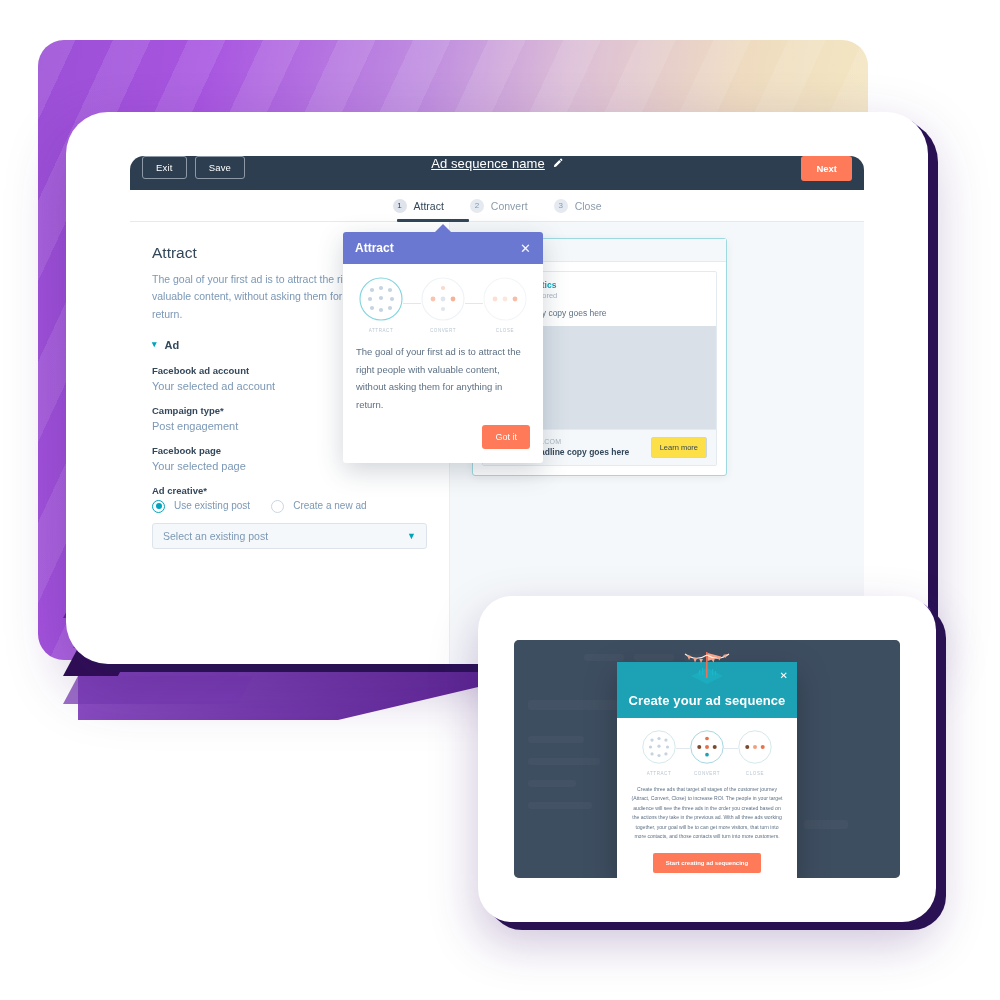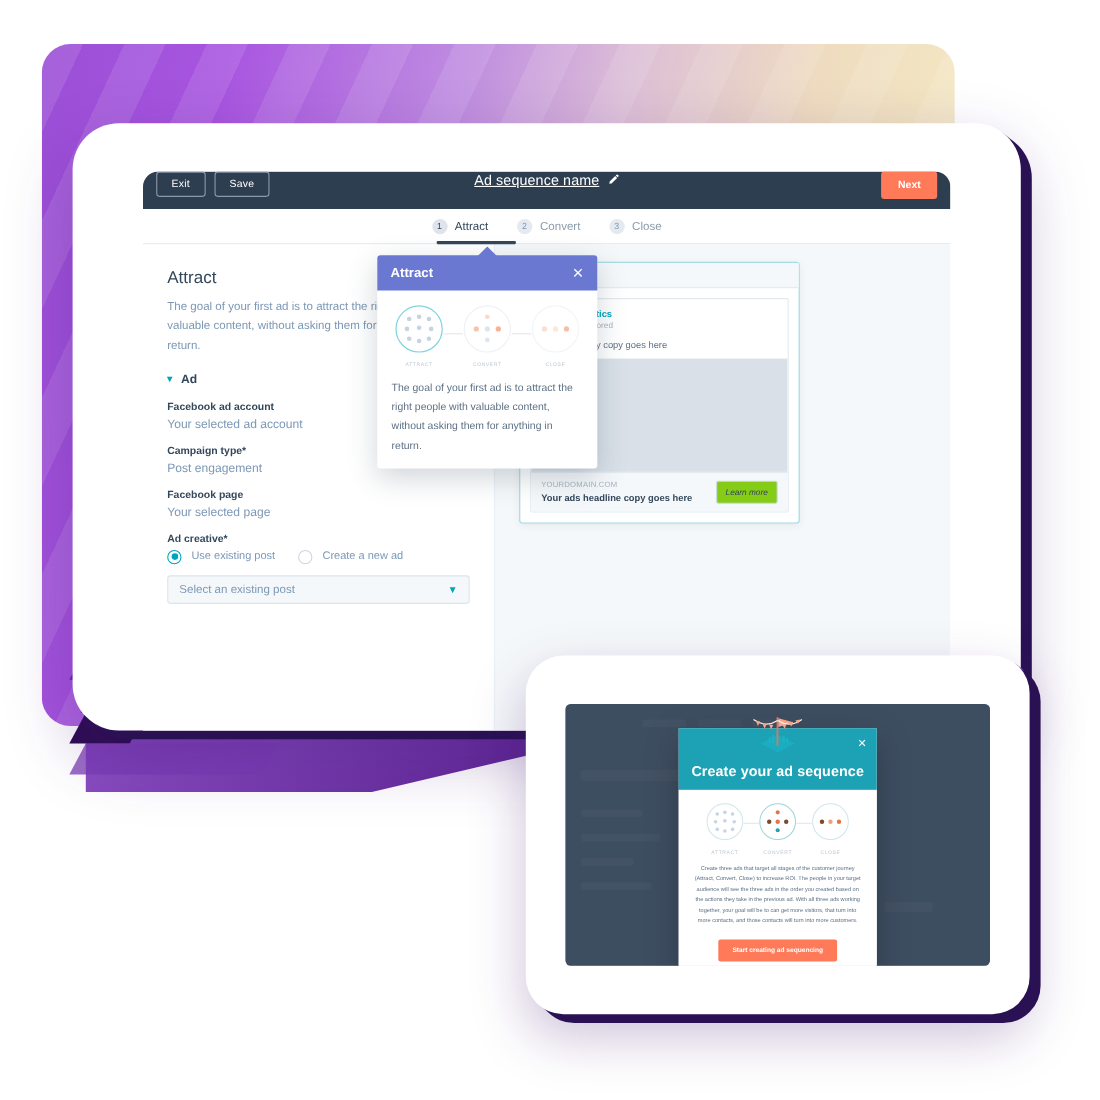"Got it" div.pop-foot { html: none -> <div> <button>Got it</button> </div> }
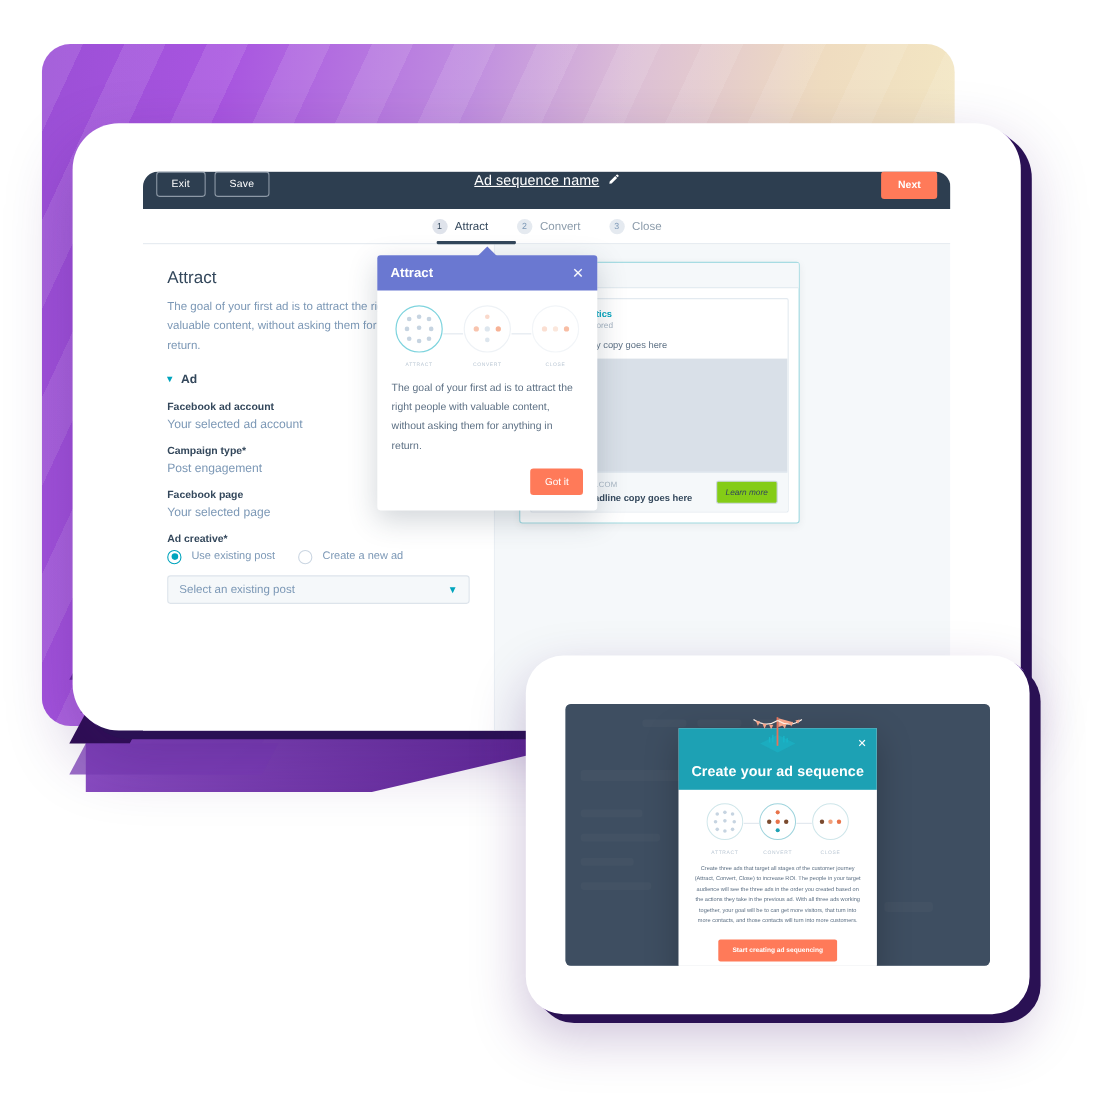"Learn more" .learn-btn { background: #84cc16 -> #fde047; font-style: italic -> none }
